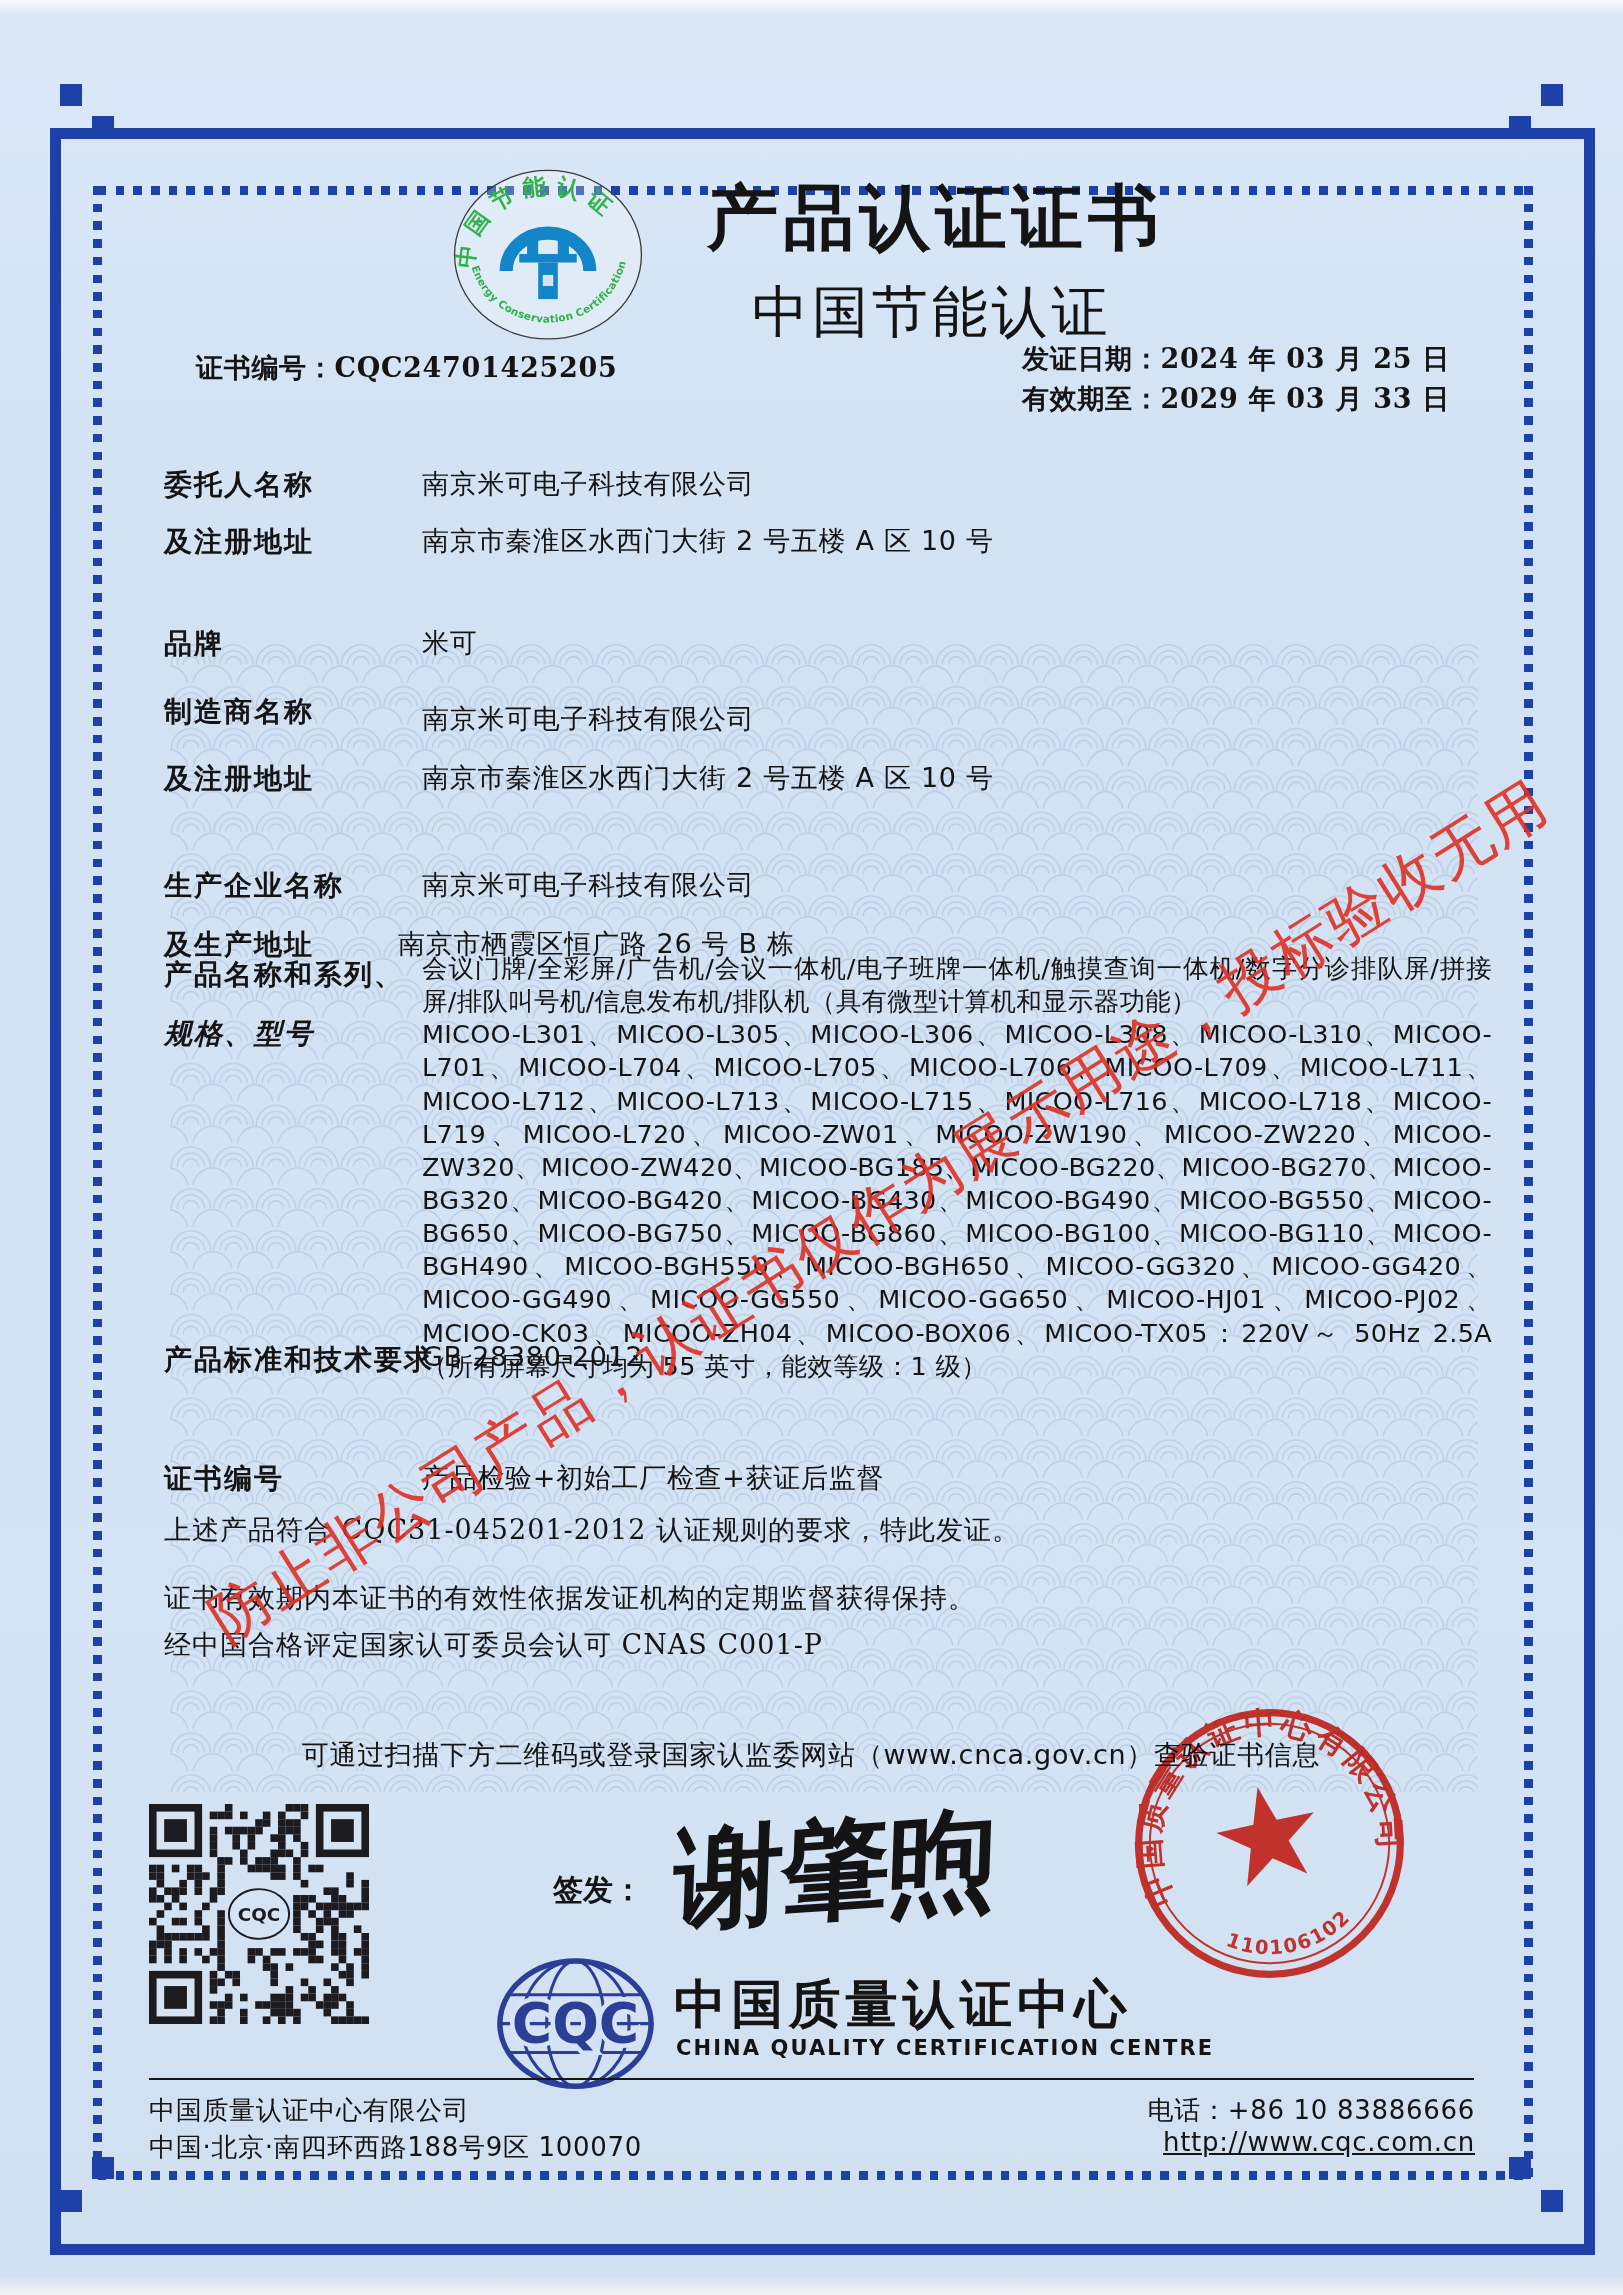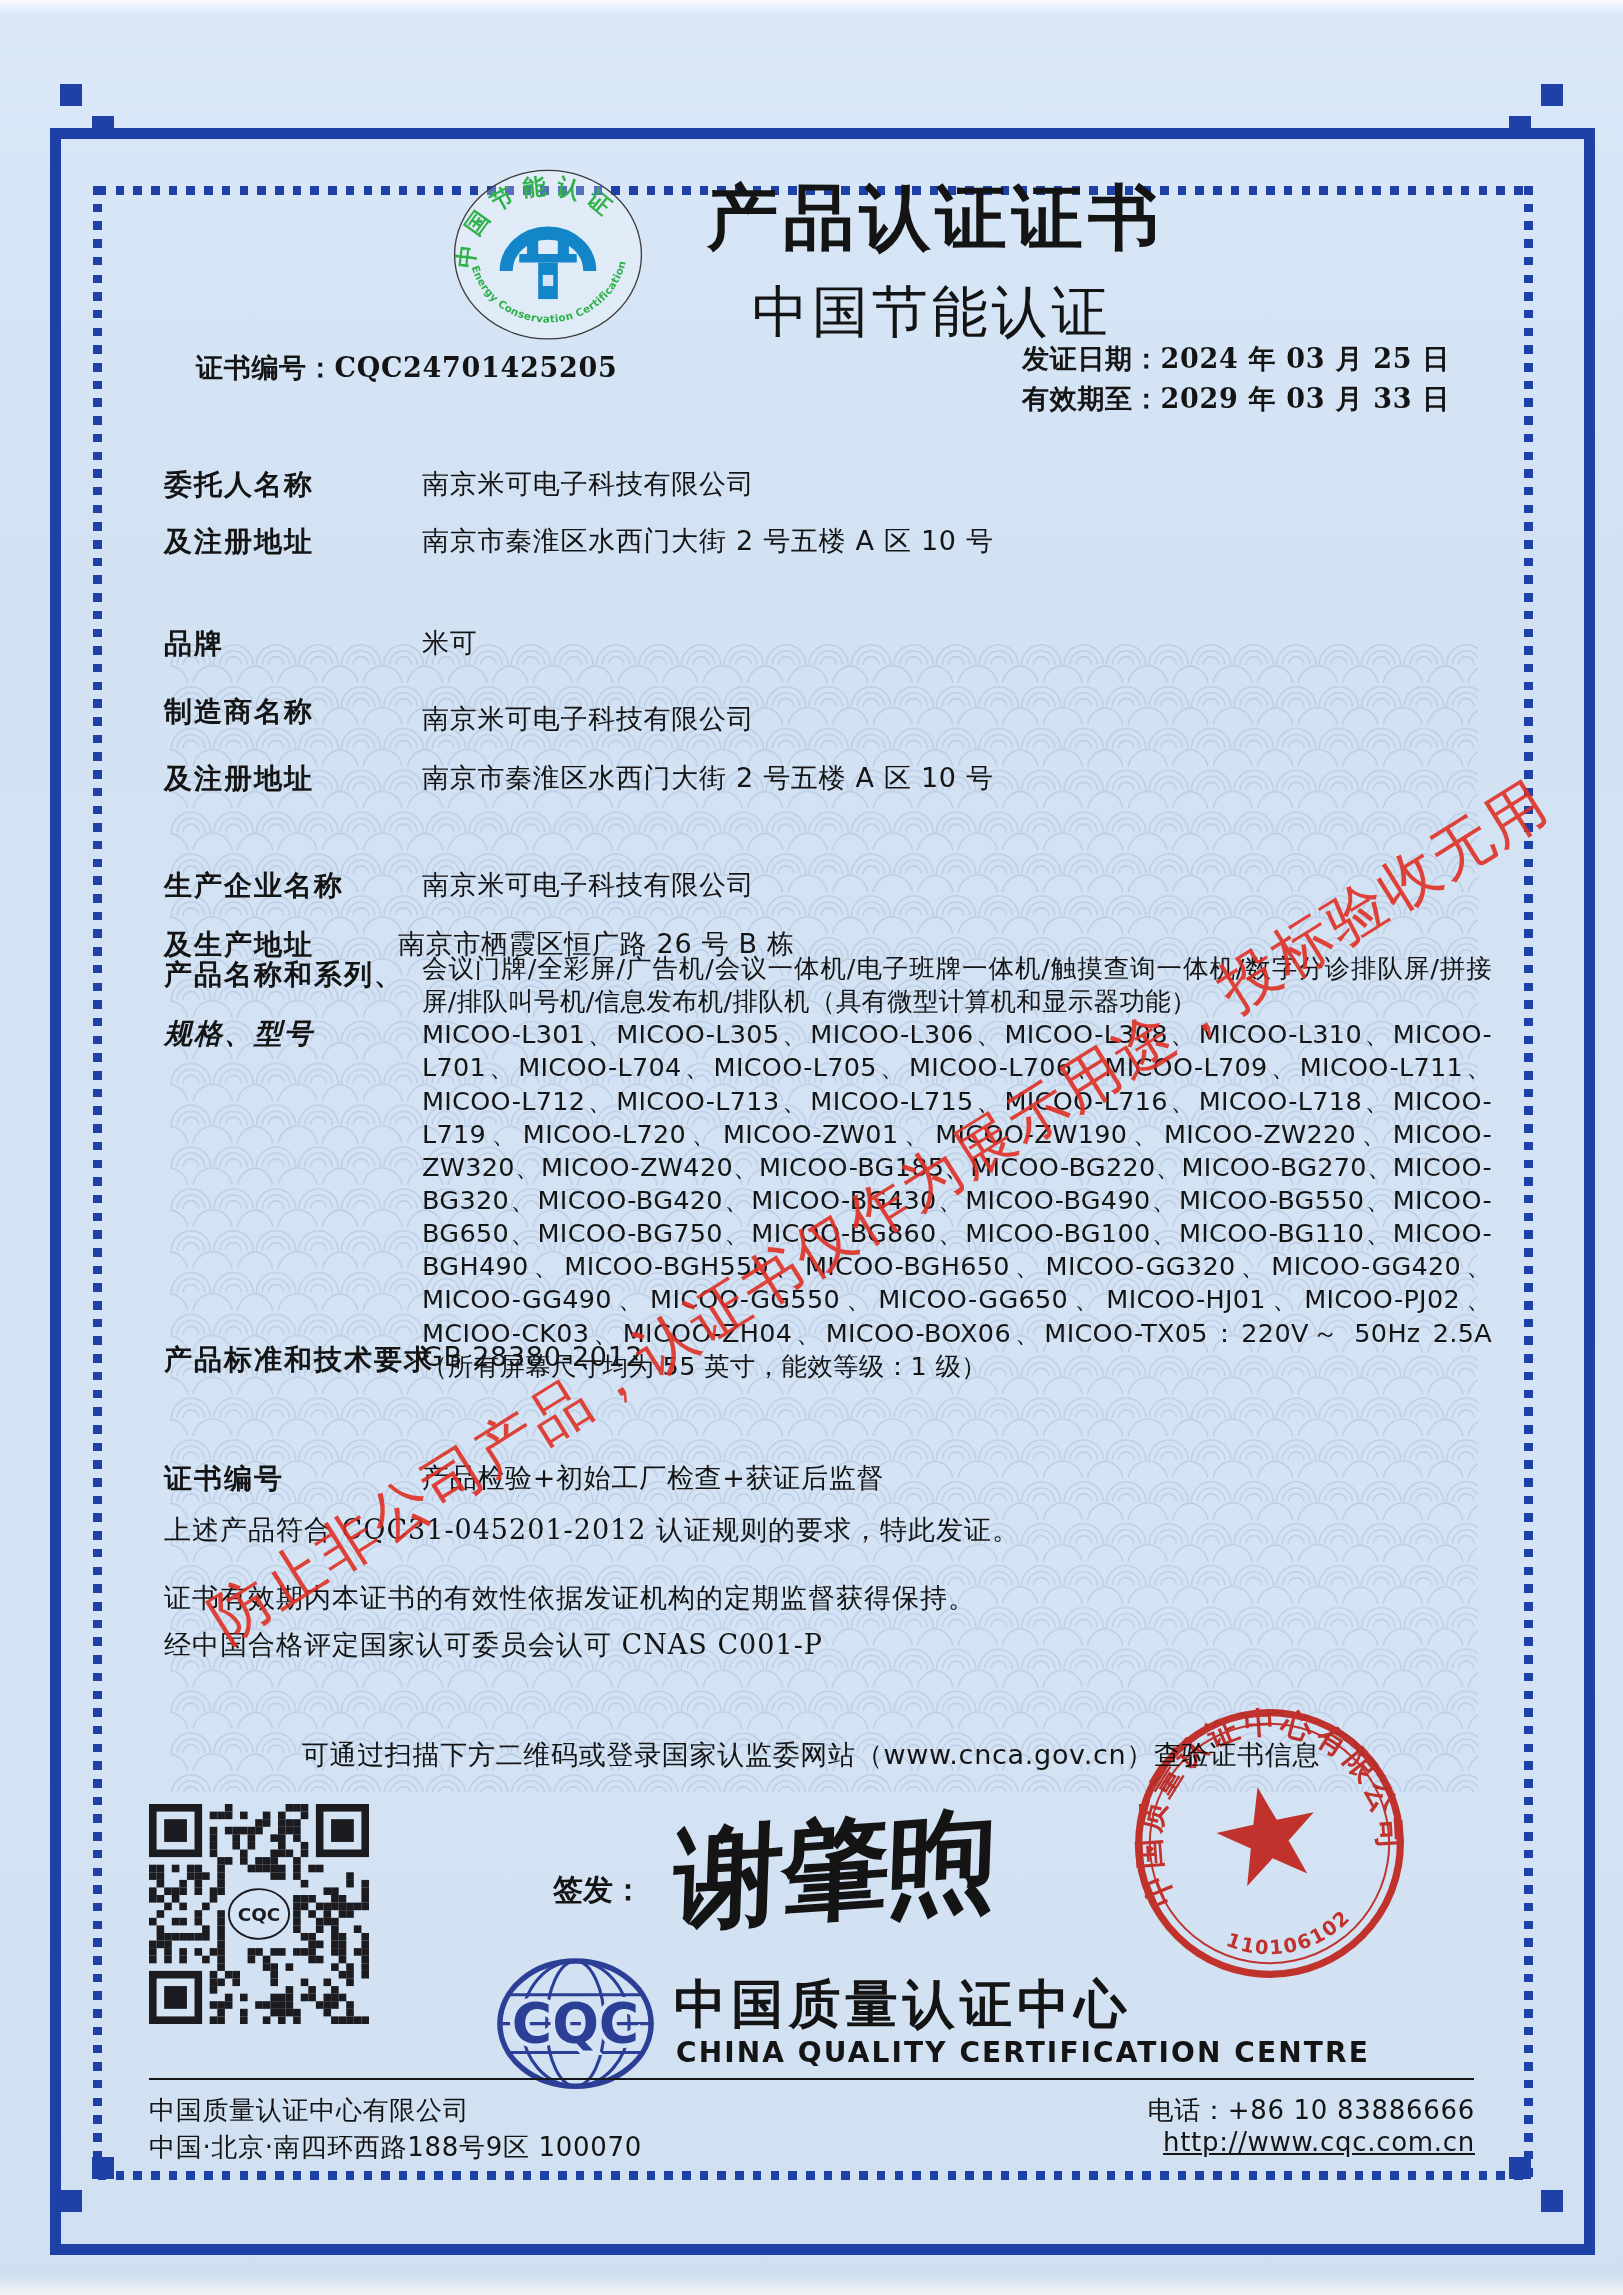"CHINA QUALITY CERTIFICATION CENTRE" .orgen { font-size: 28px -> 21px }
